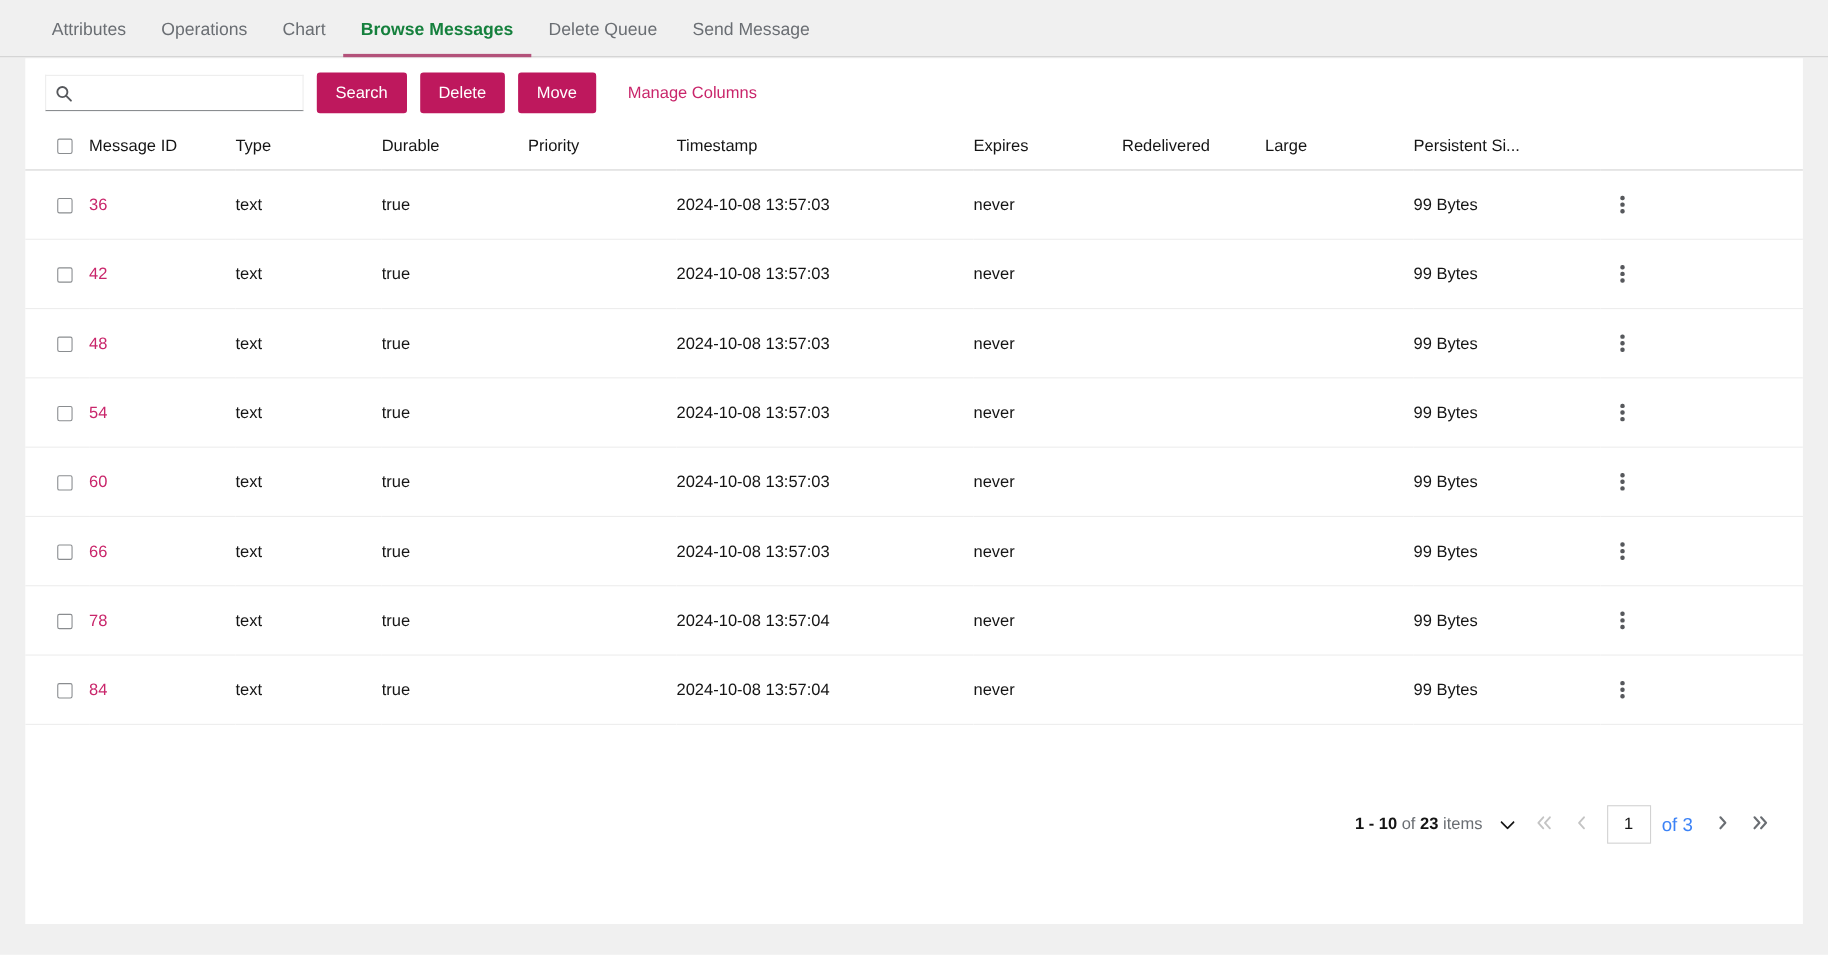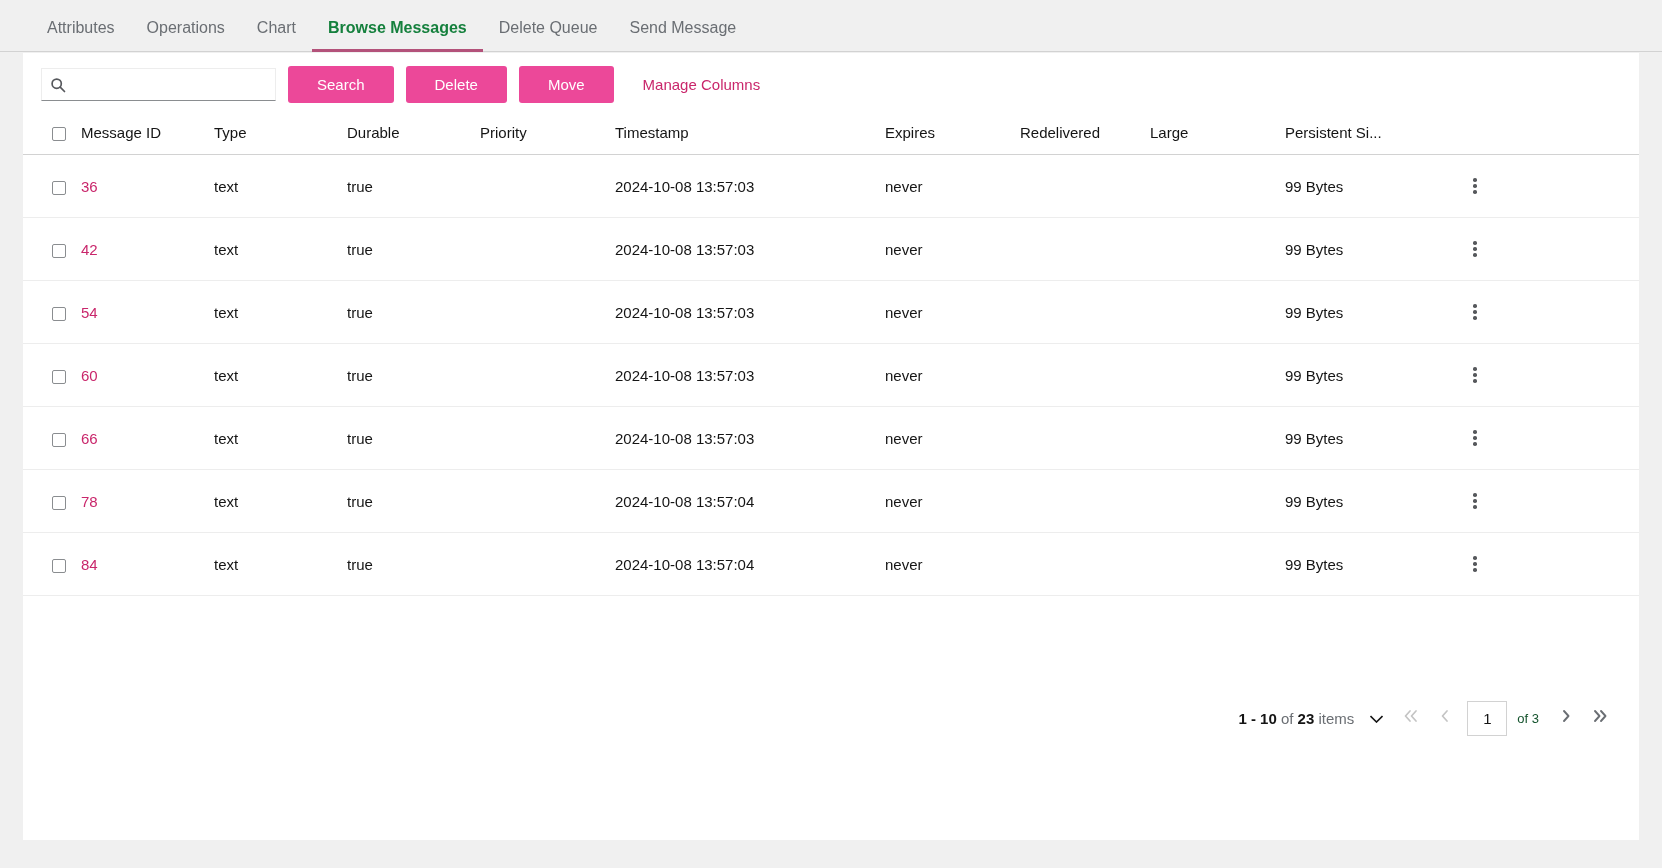"Search" .btn { background: #ec4899 -> #be185d; padding: 0 29px -> 0 17px }
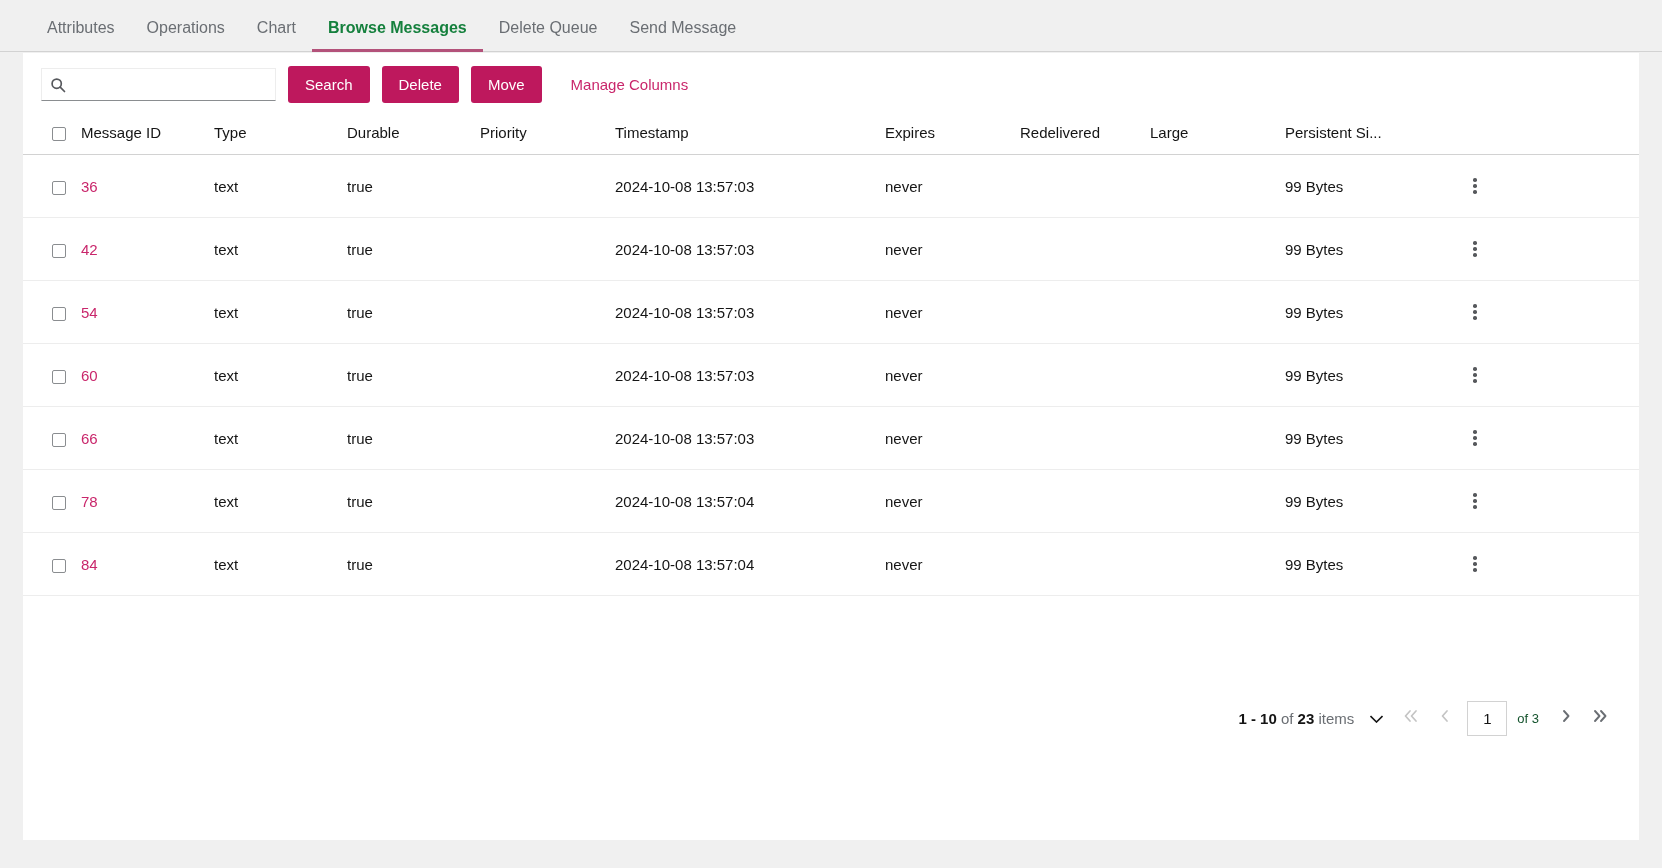"48" tr { html: none -> <tr> <td><span></span></td> <td><a>48</a></td> <td>text</td> <td>true</td> <td></td> <td>2024-10-08 13:57:03</td> <td>never</td> <td></td> <td></td> <td>99 Bytes</td> <td> <div> <span></span> <span></span> <span></span> </div> </td> </tr> }
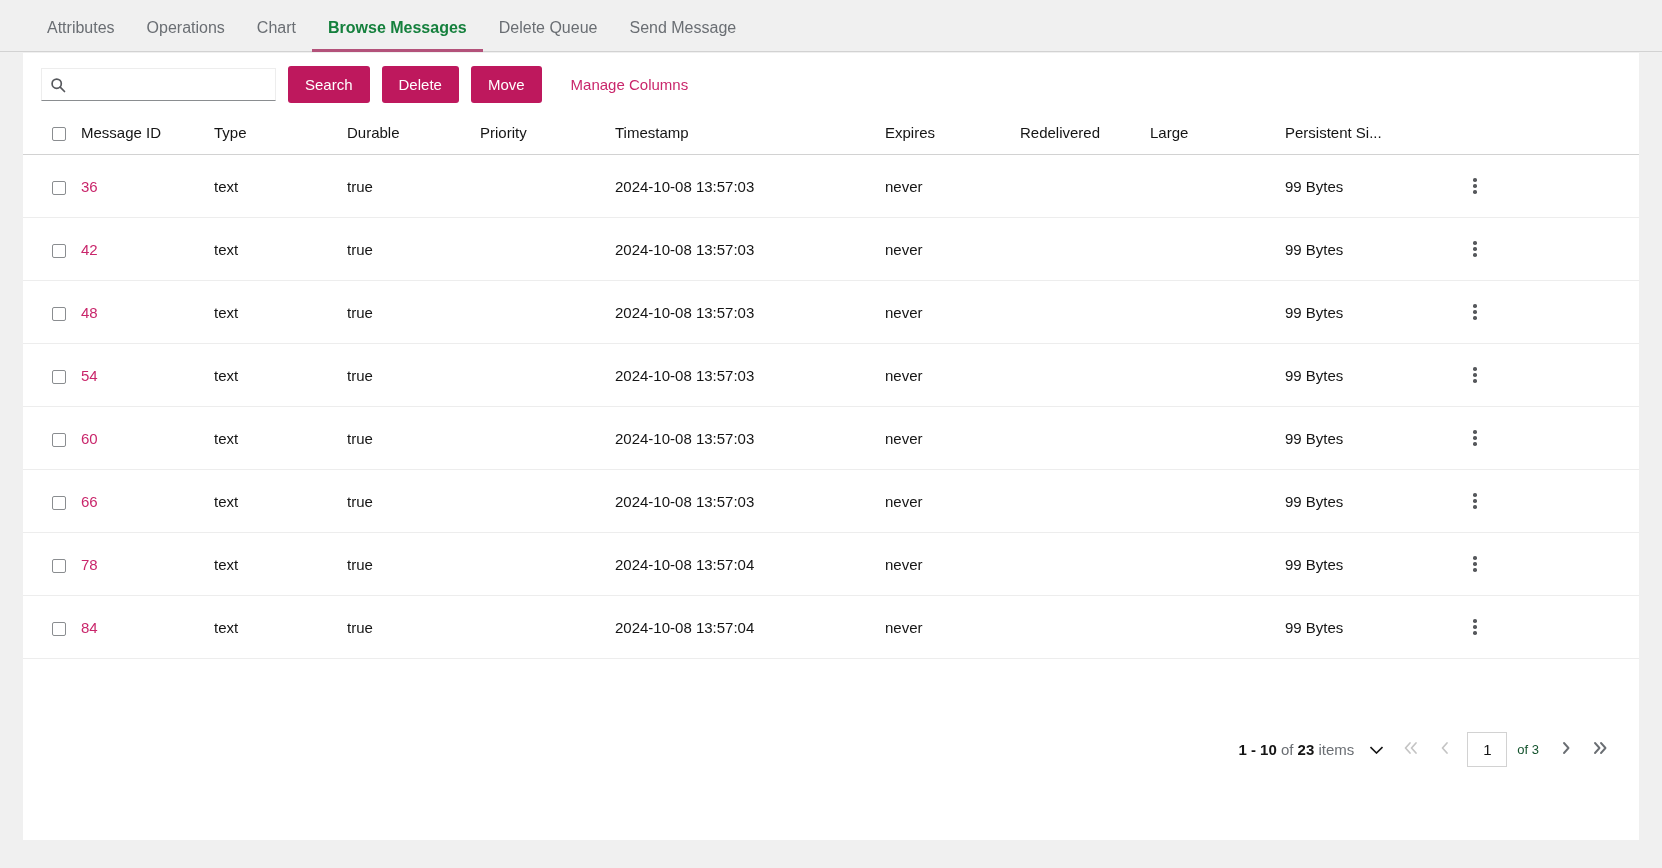"of 3" .of-label { color: #14532d -> #3b82f6; font-size: 13px -> 17px }
